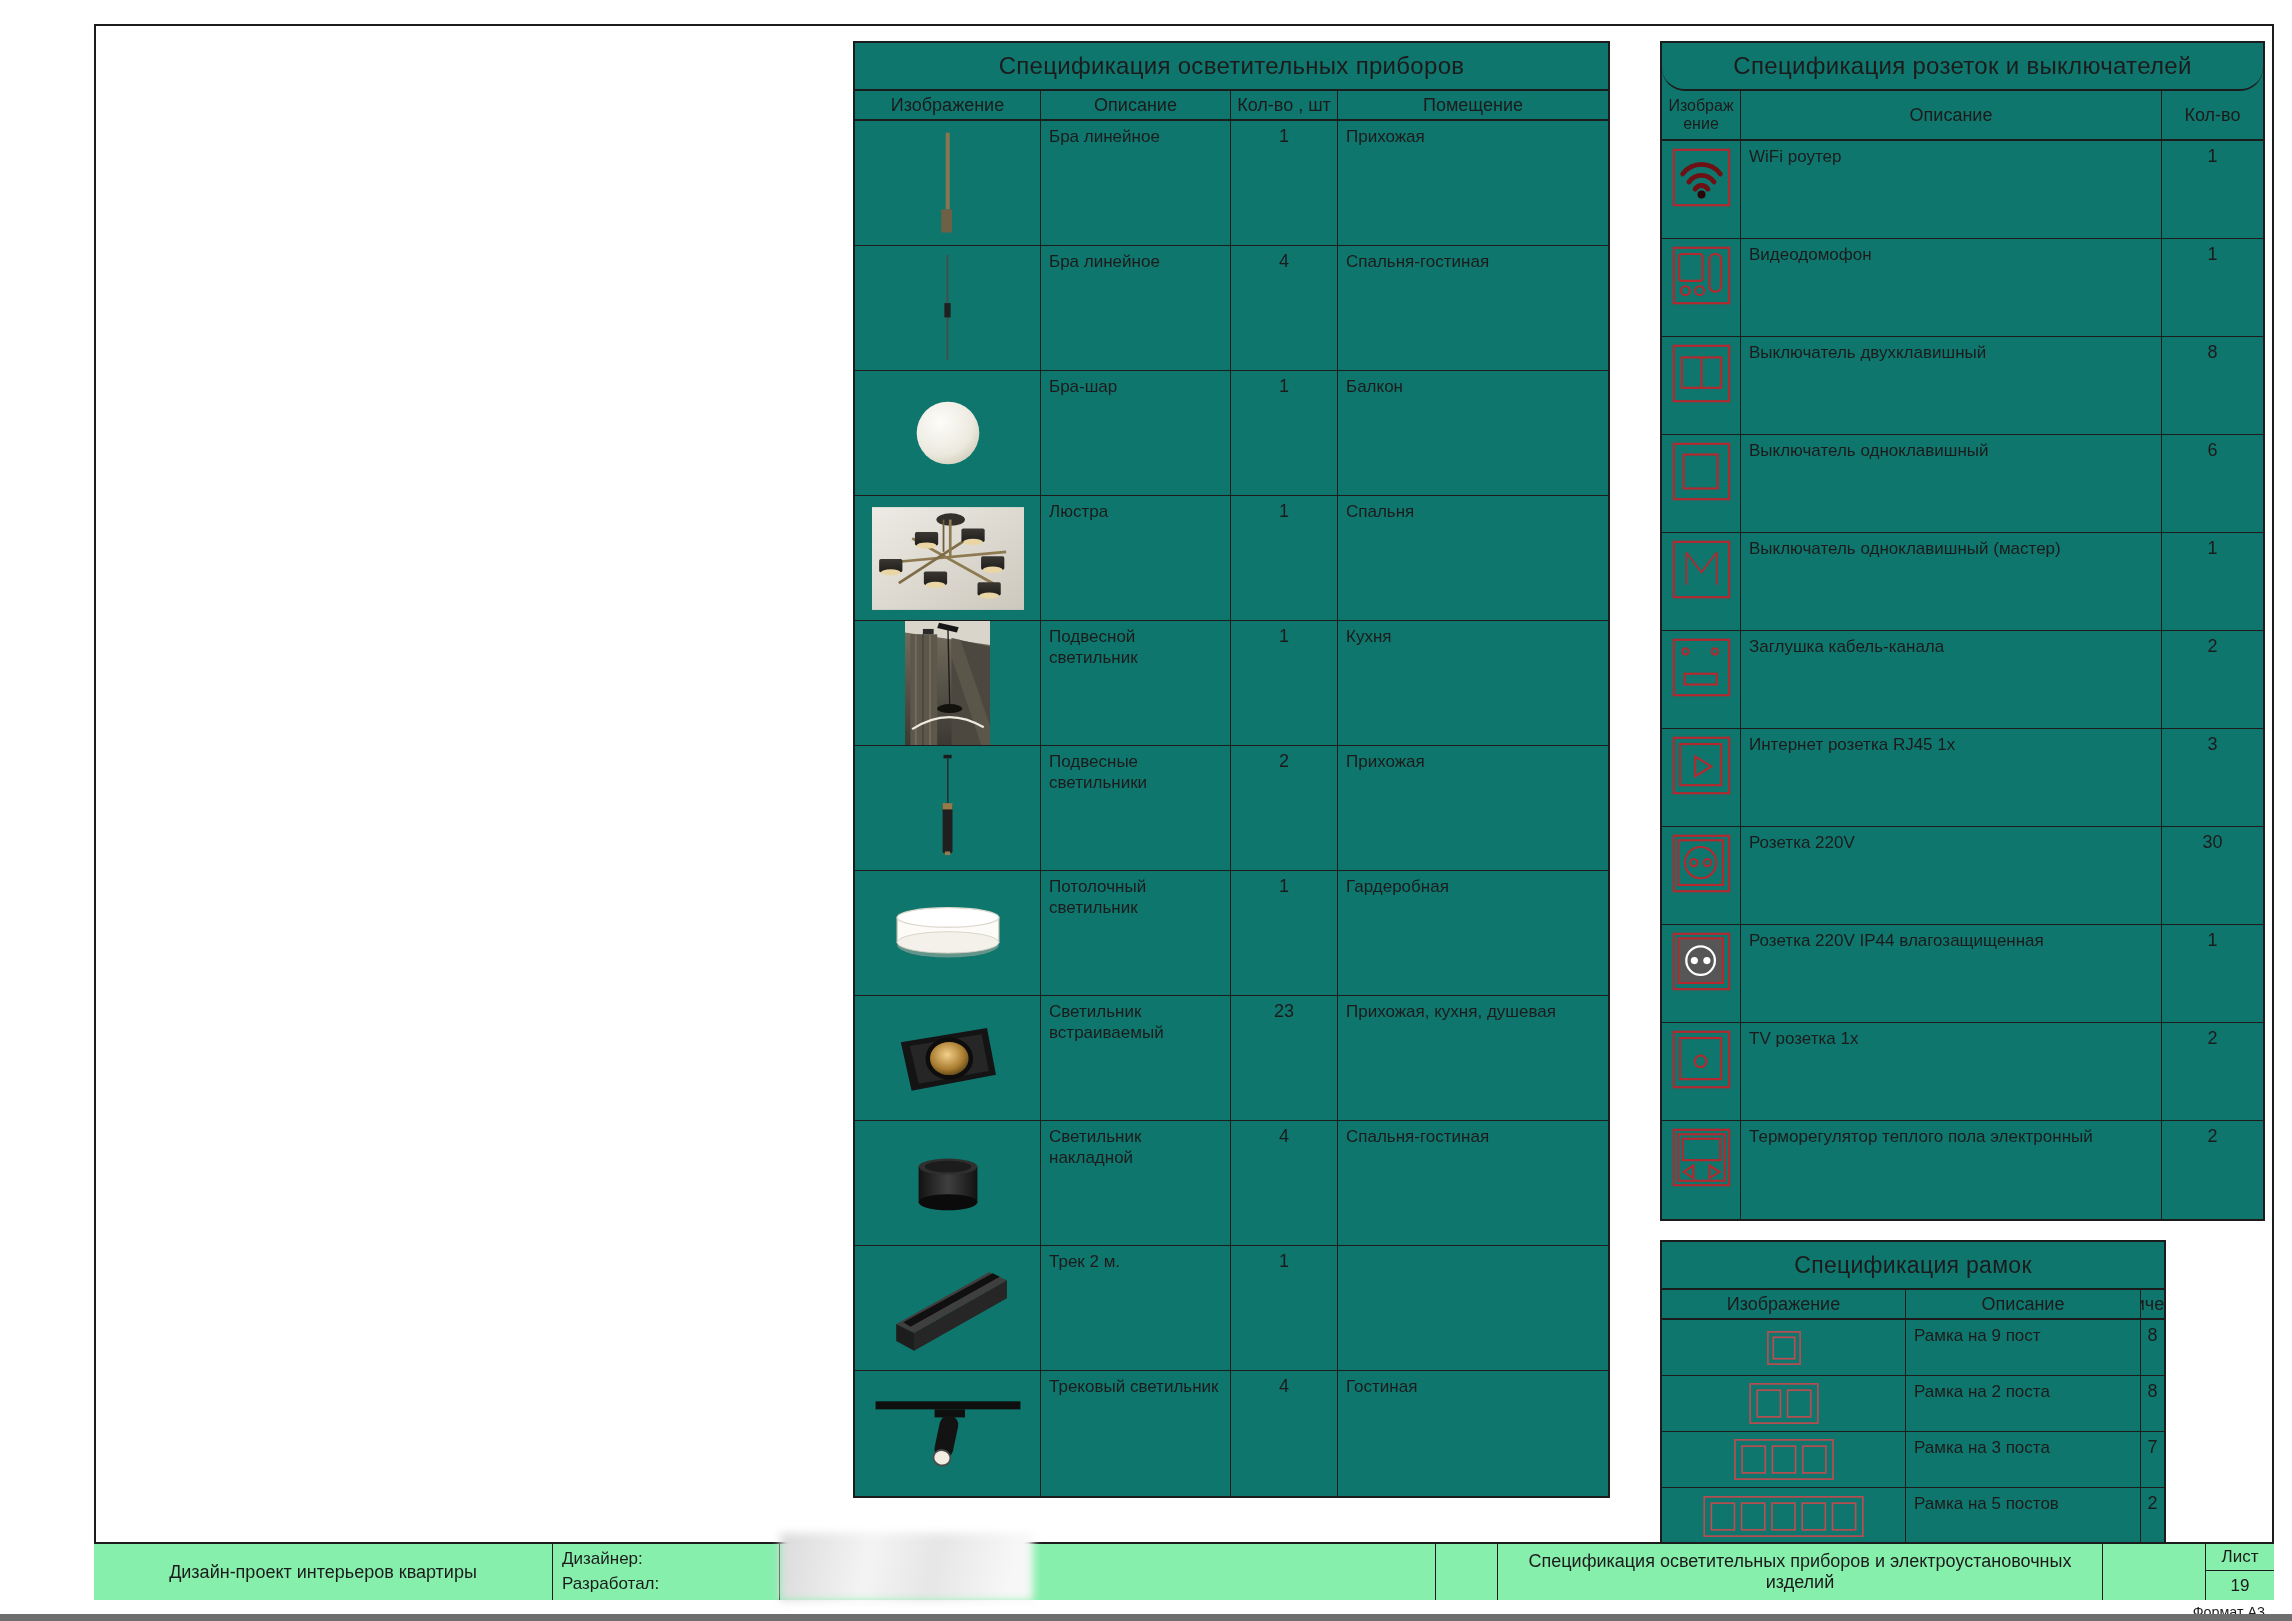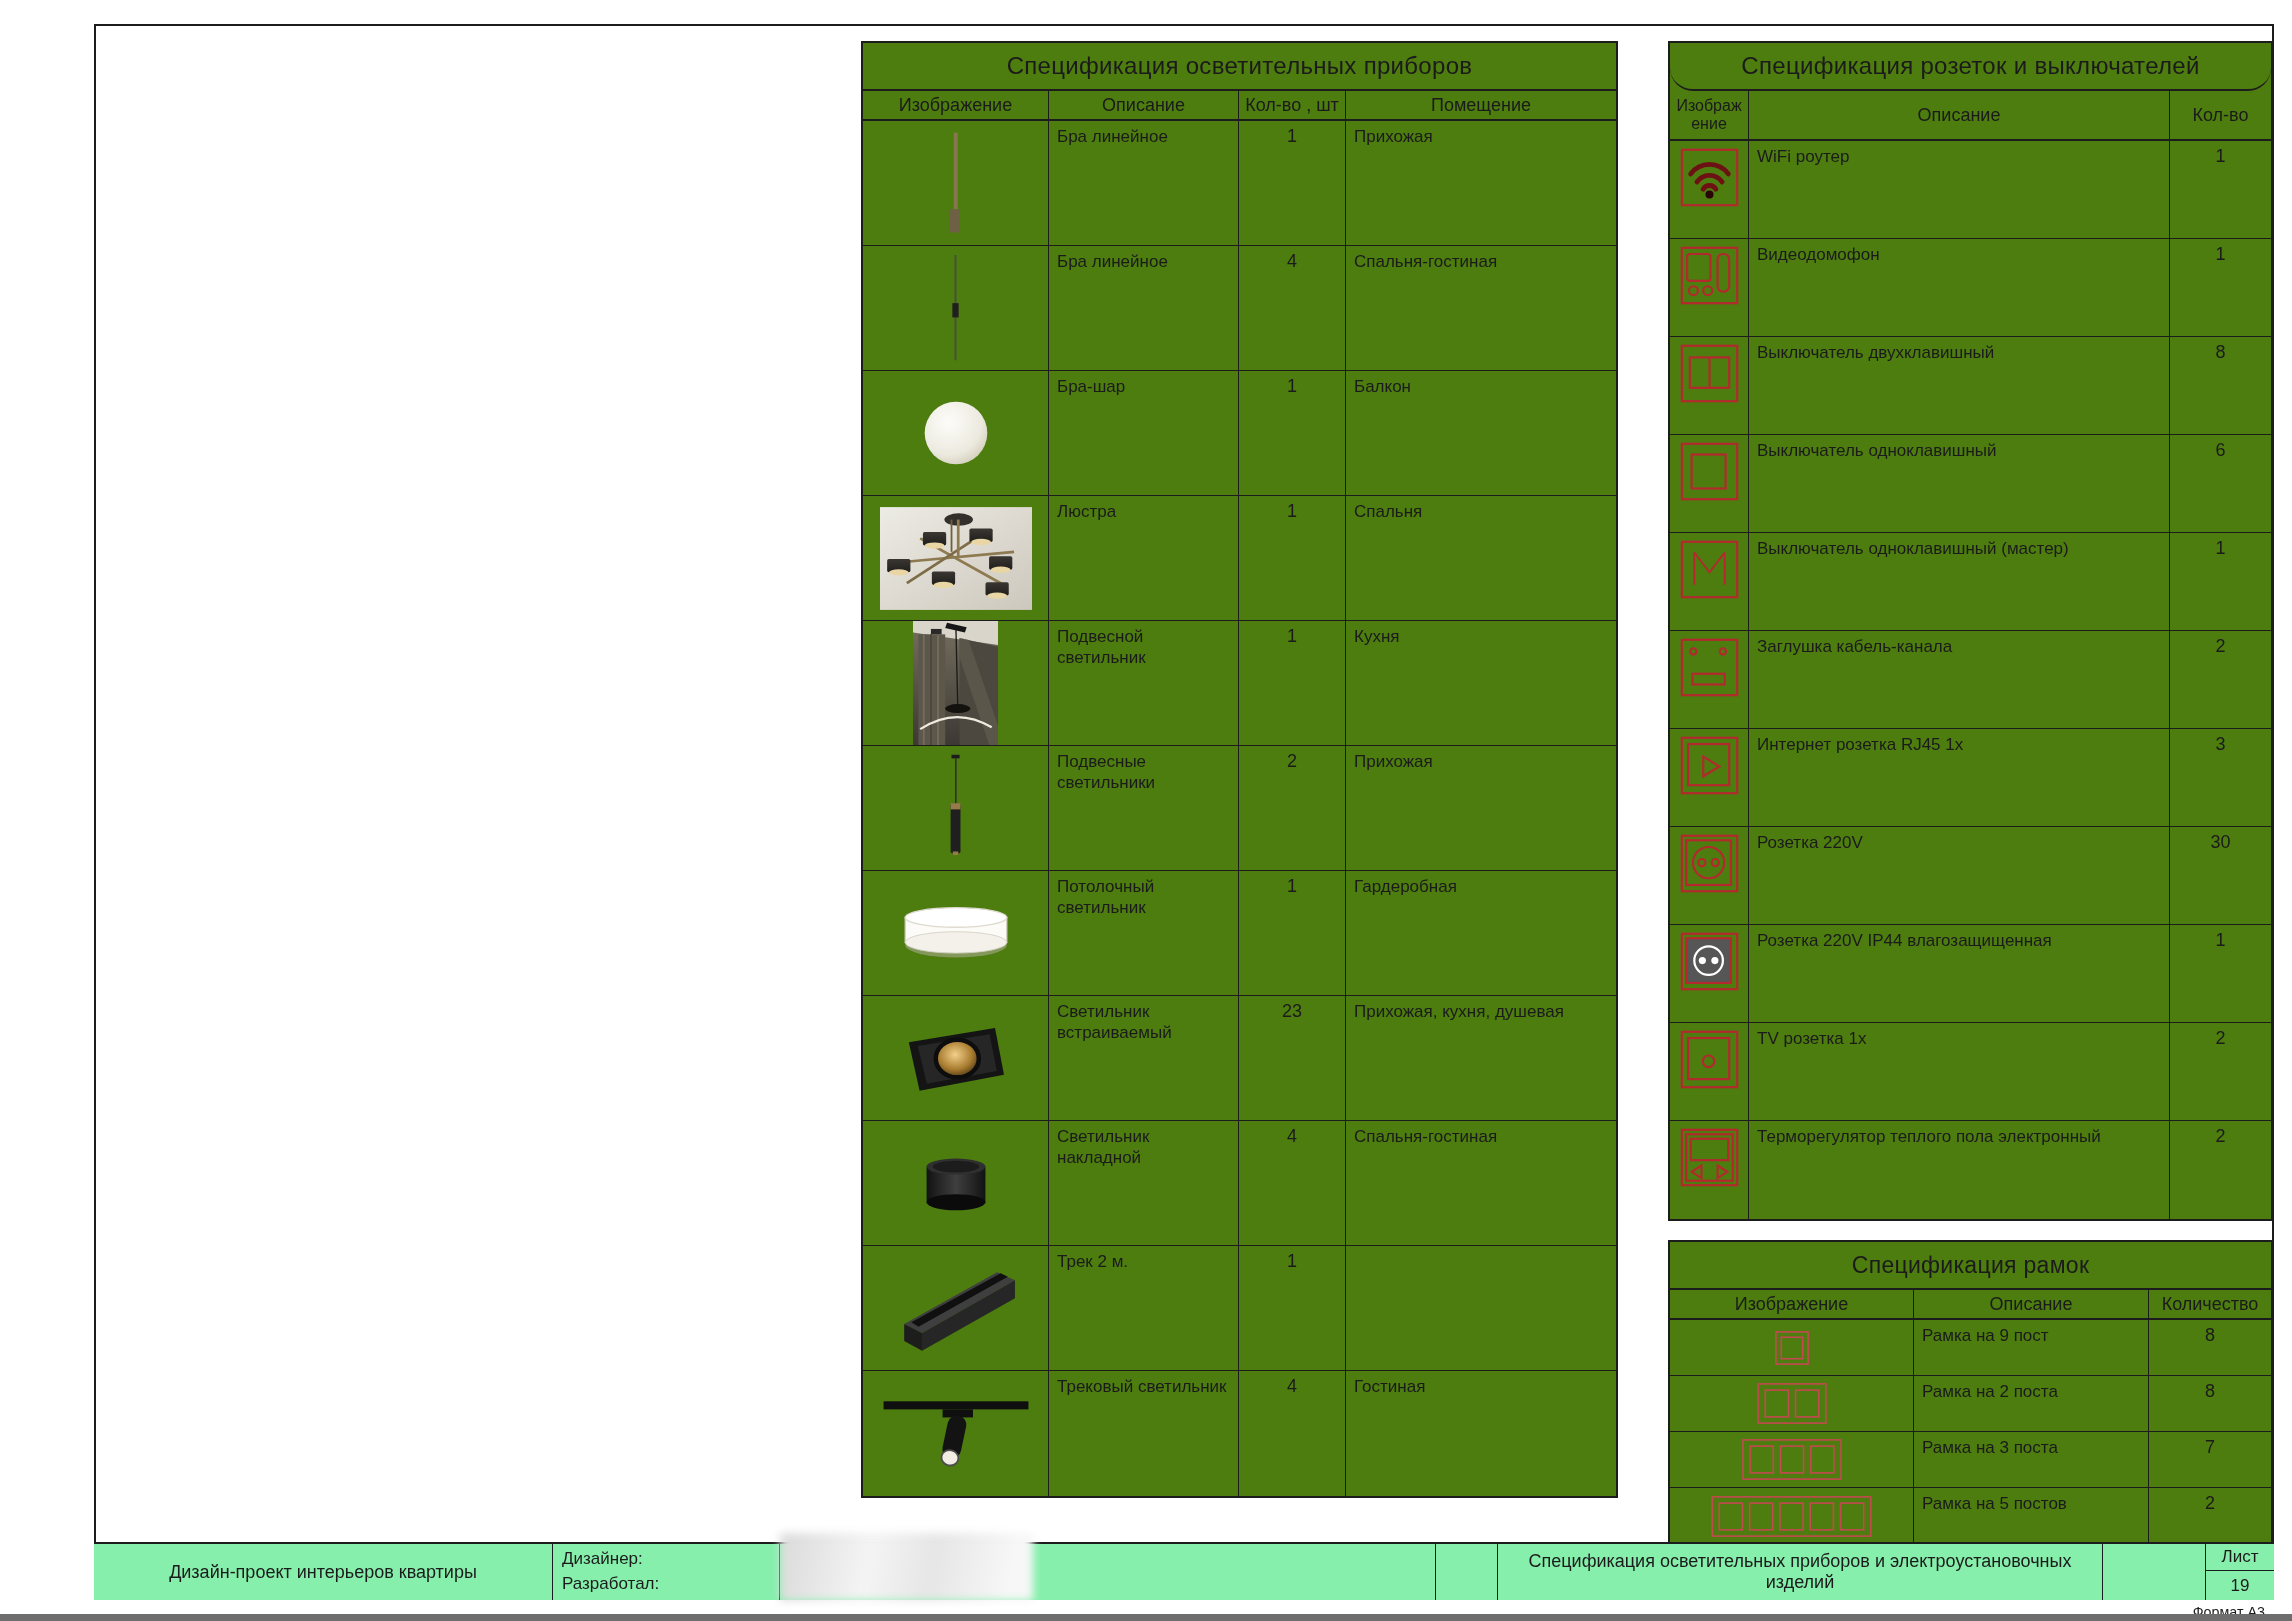"Спецификация осветительных приборов" .spec-table { background: #4d7c0f -> #0f766e; margin-left: 8px -> none }
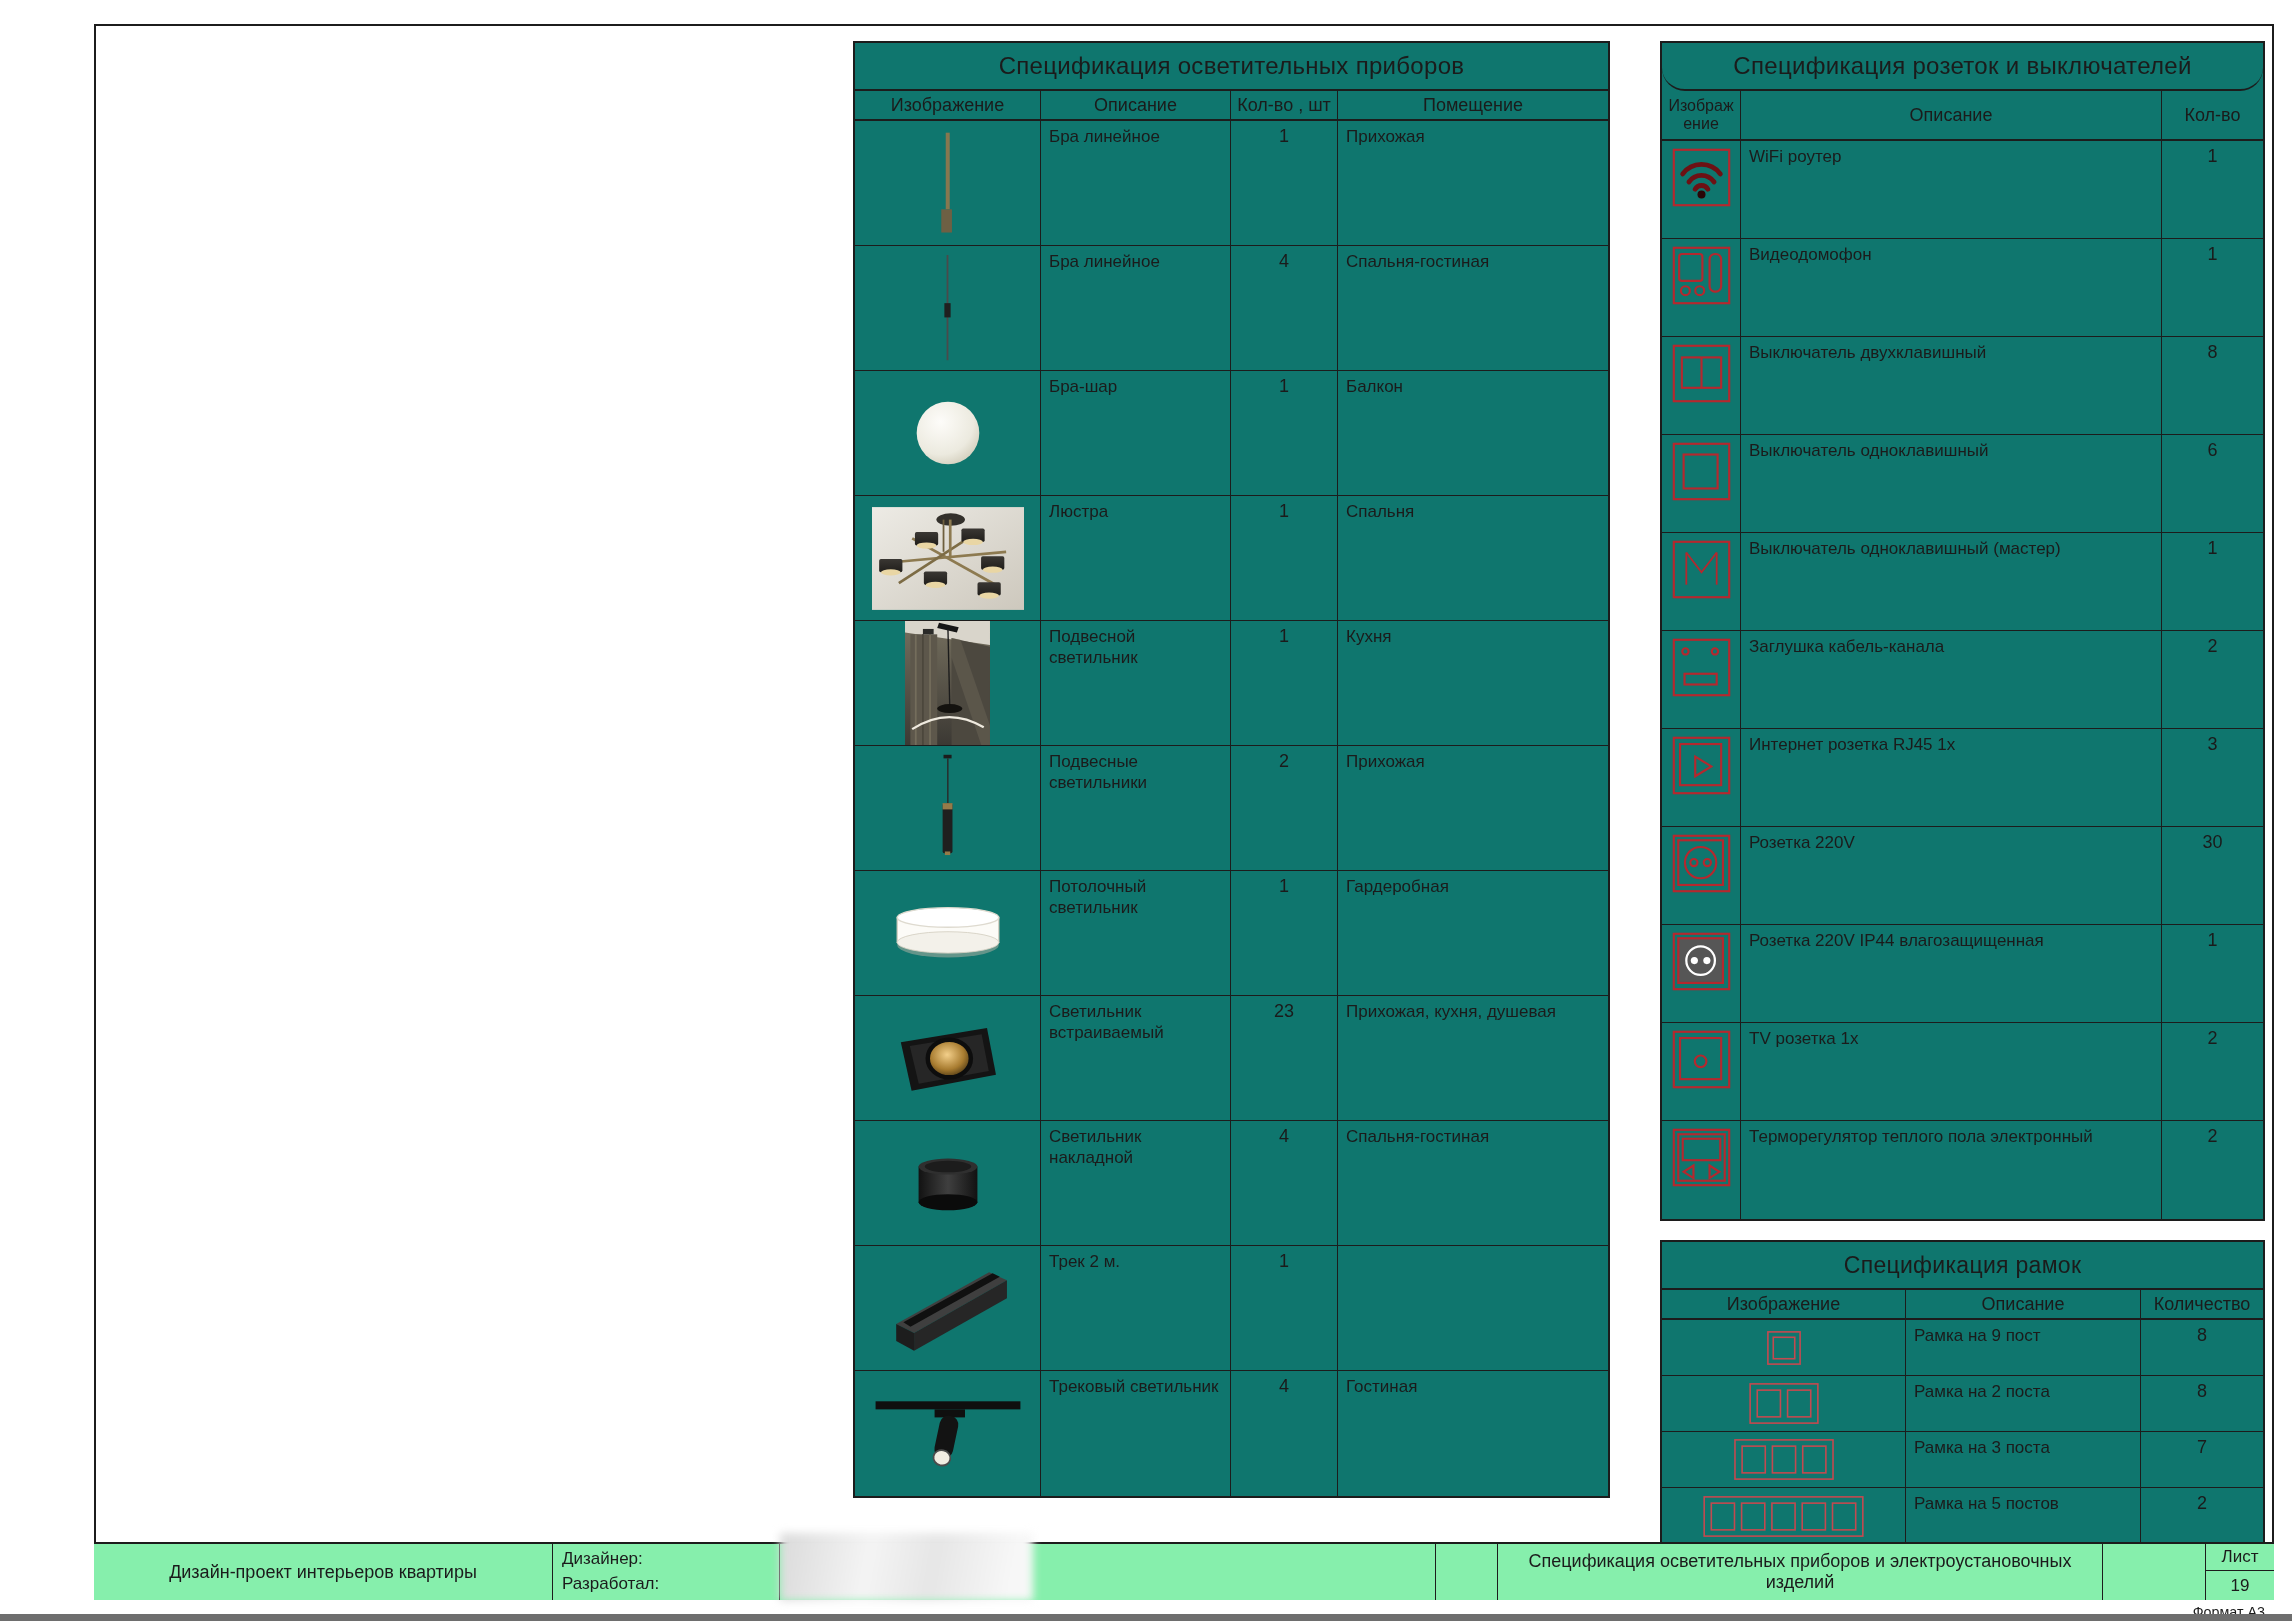"Спецификация рамок" div.spec-table { width: 605px -> 506px }
